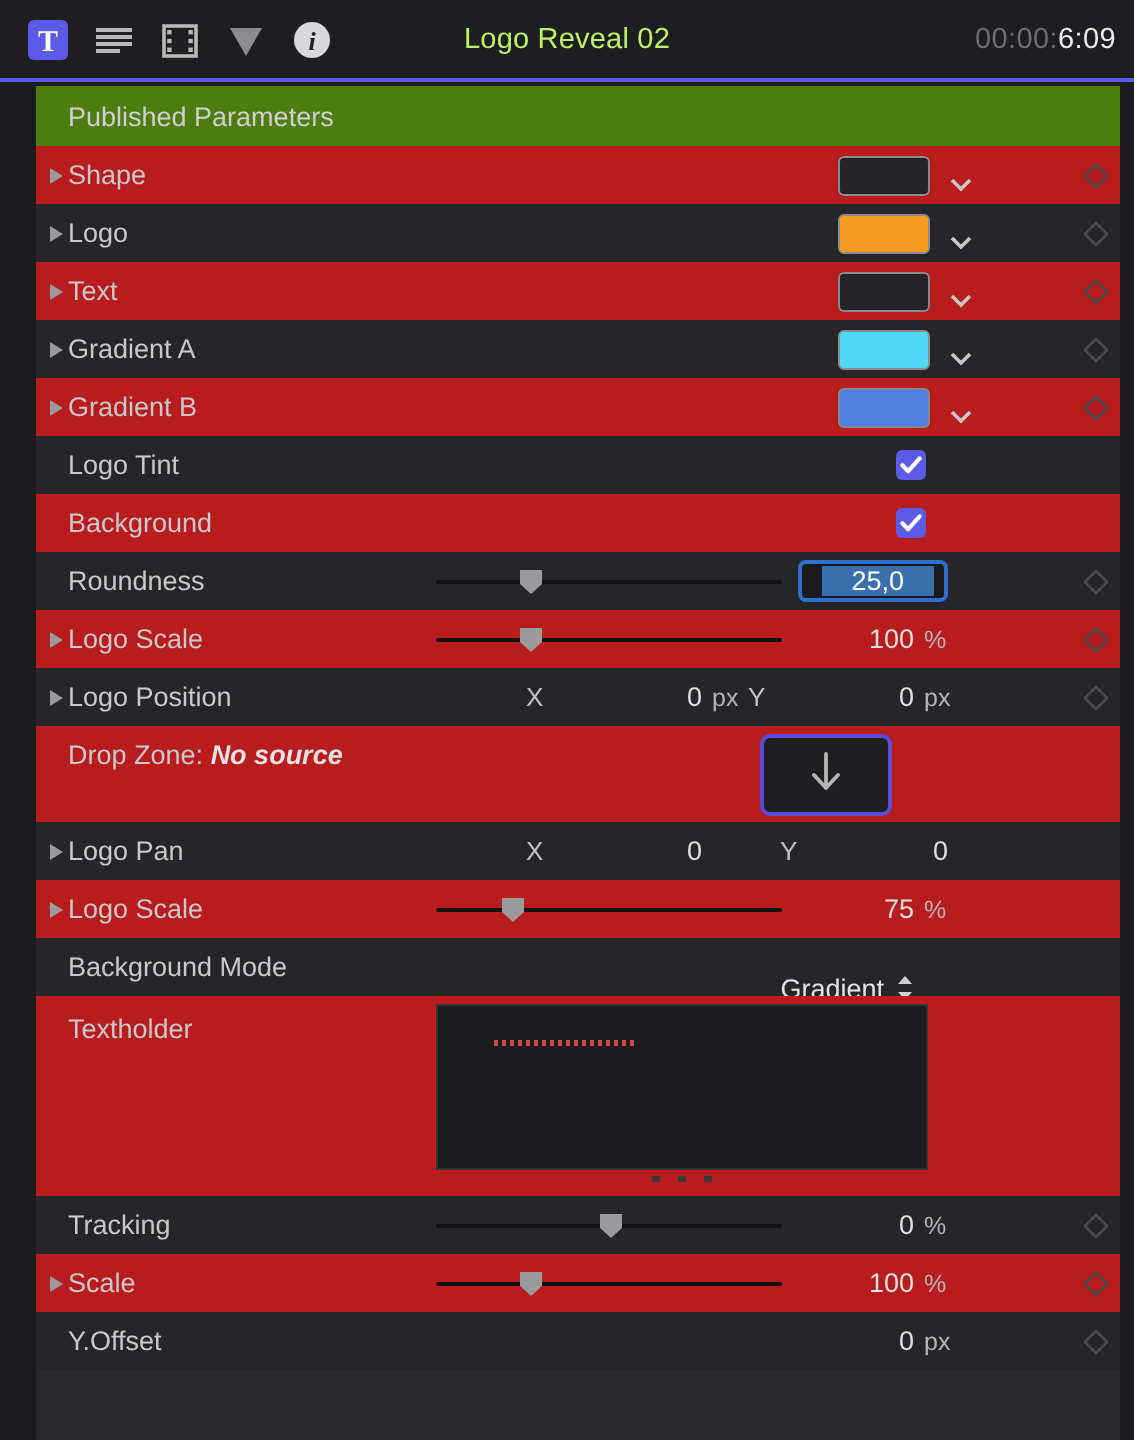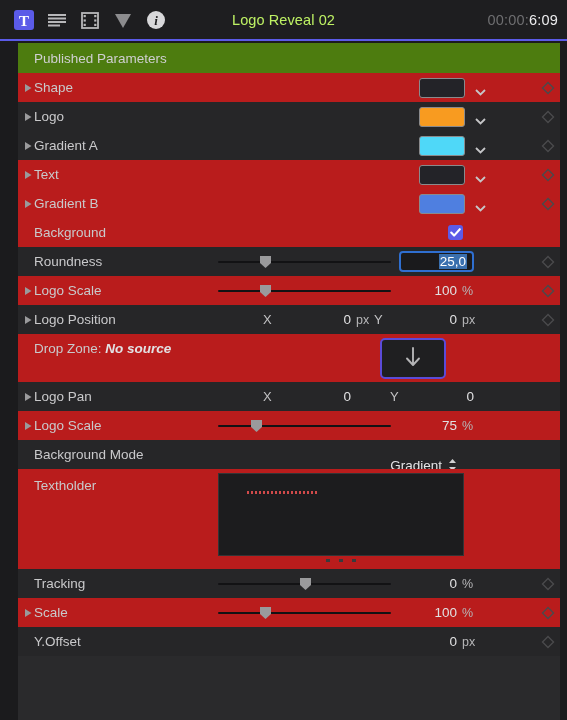"Gradient A" div.row { order: before "Text" -> after "Text" }
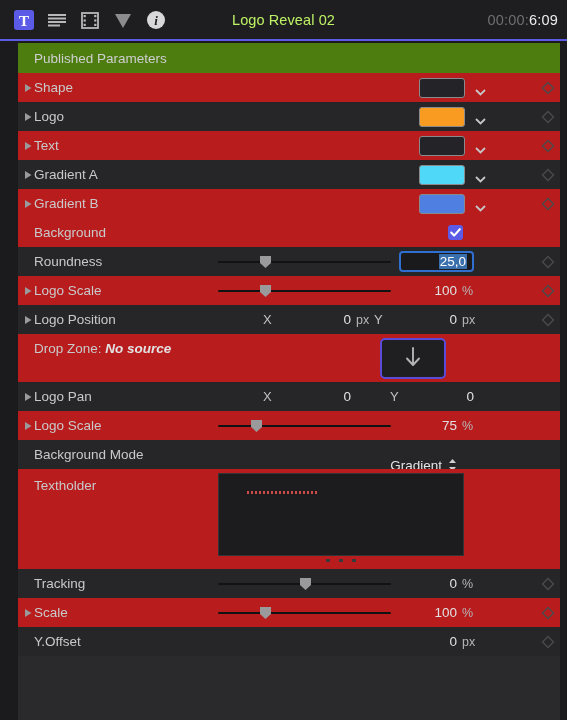"Logo Tint" div.row { html: none -> <div> <span>Logo Tint</span> <span> <svg> <path></path> </svg> </span> </div> }
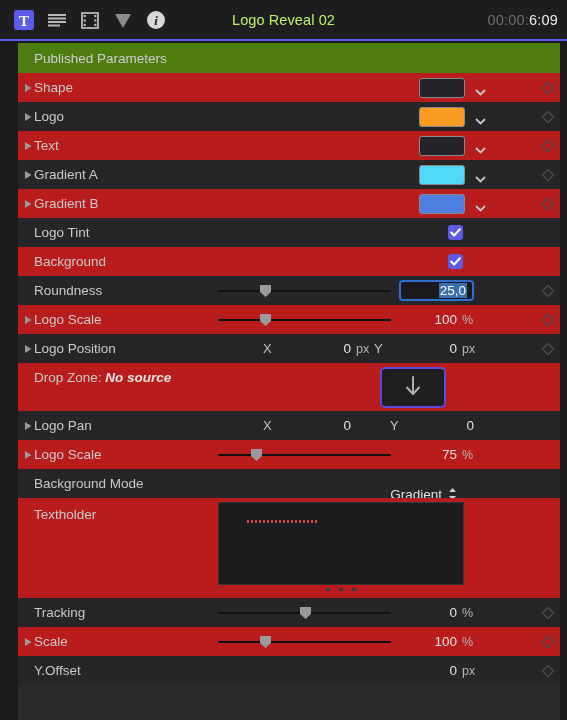"25,0" .numfield span { padding: 0 1px -> 0 15px }
